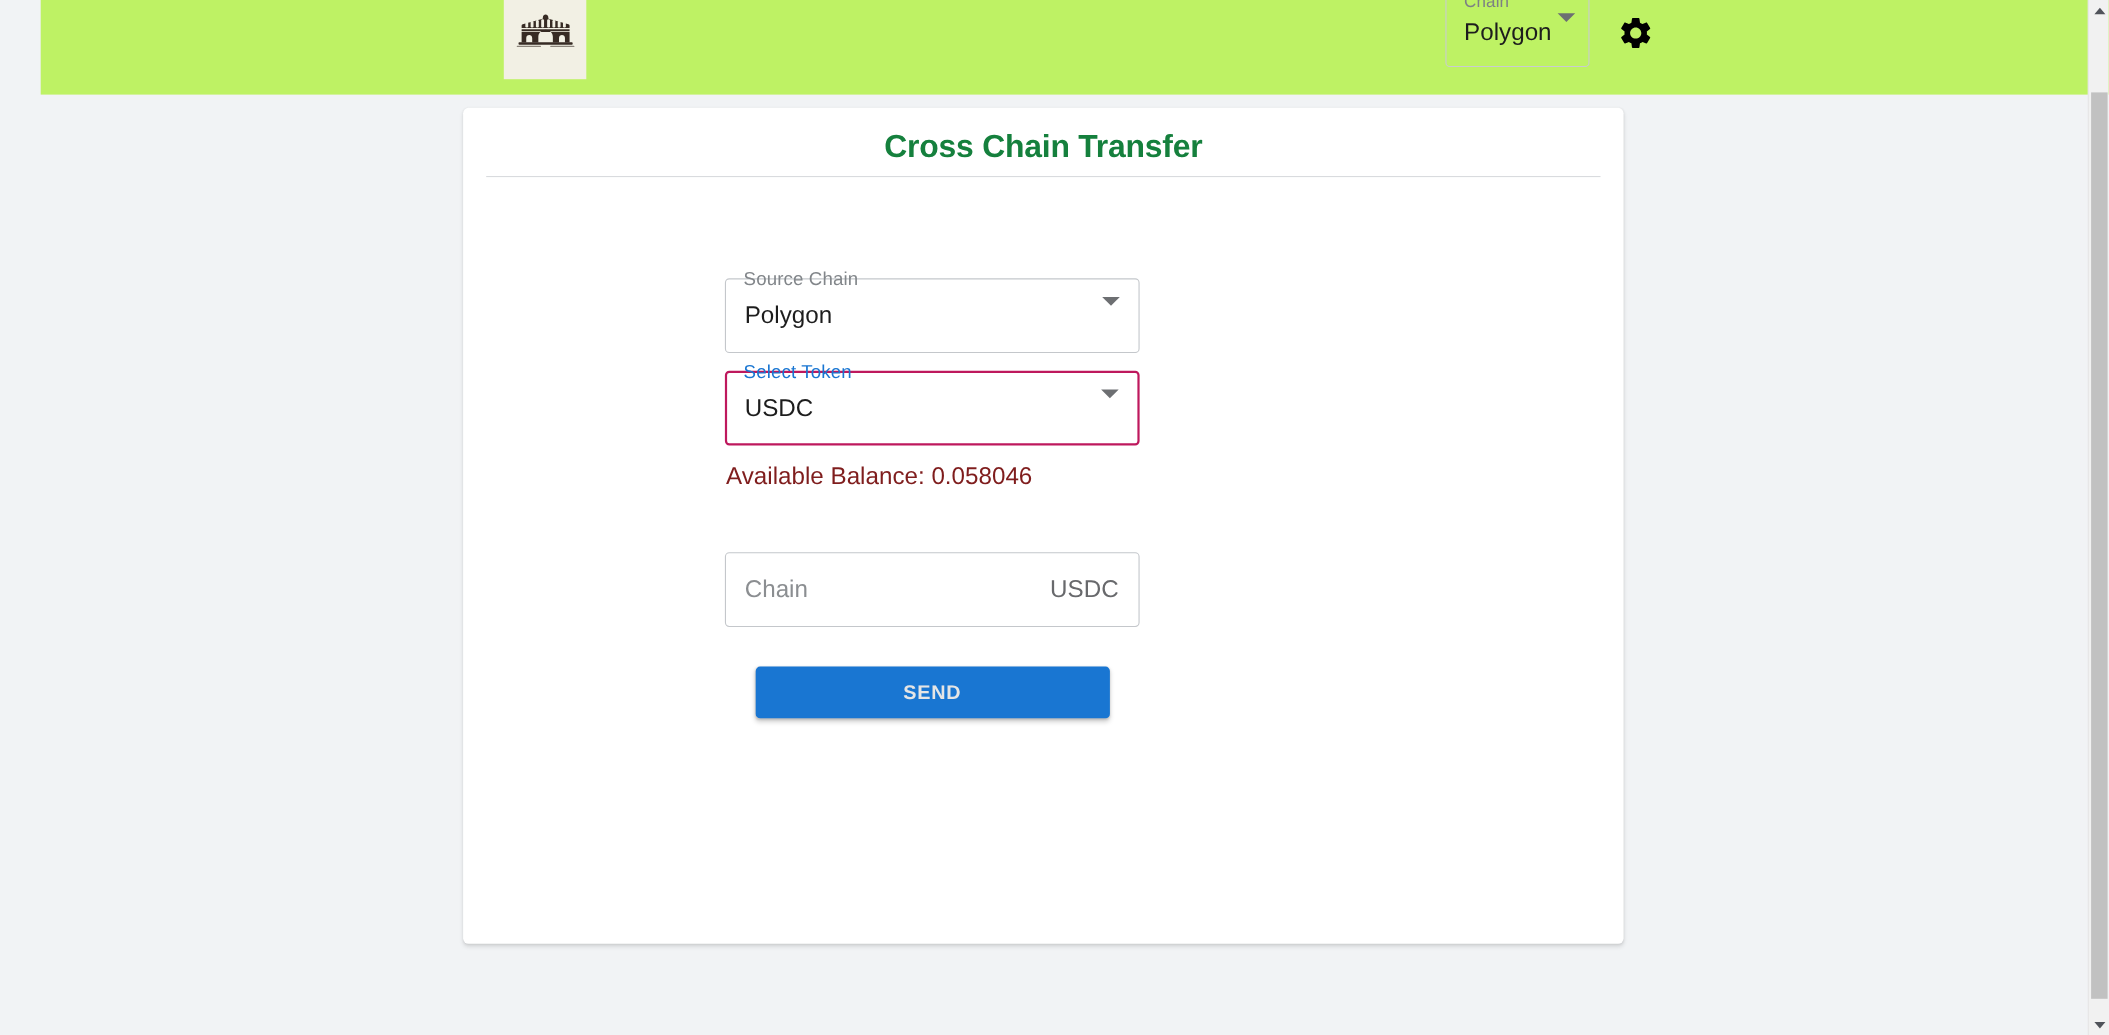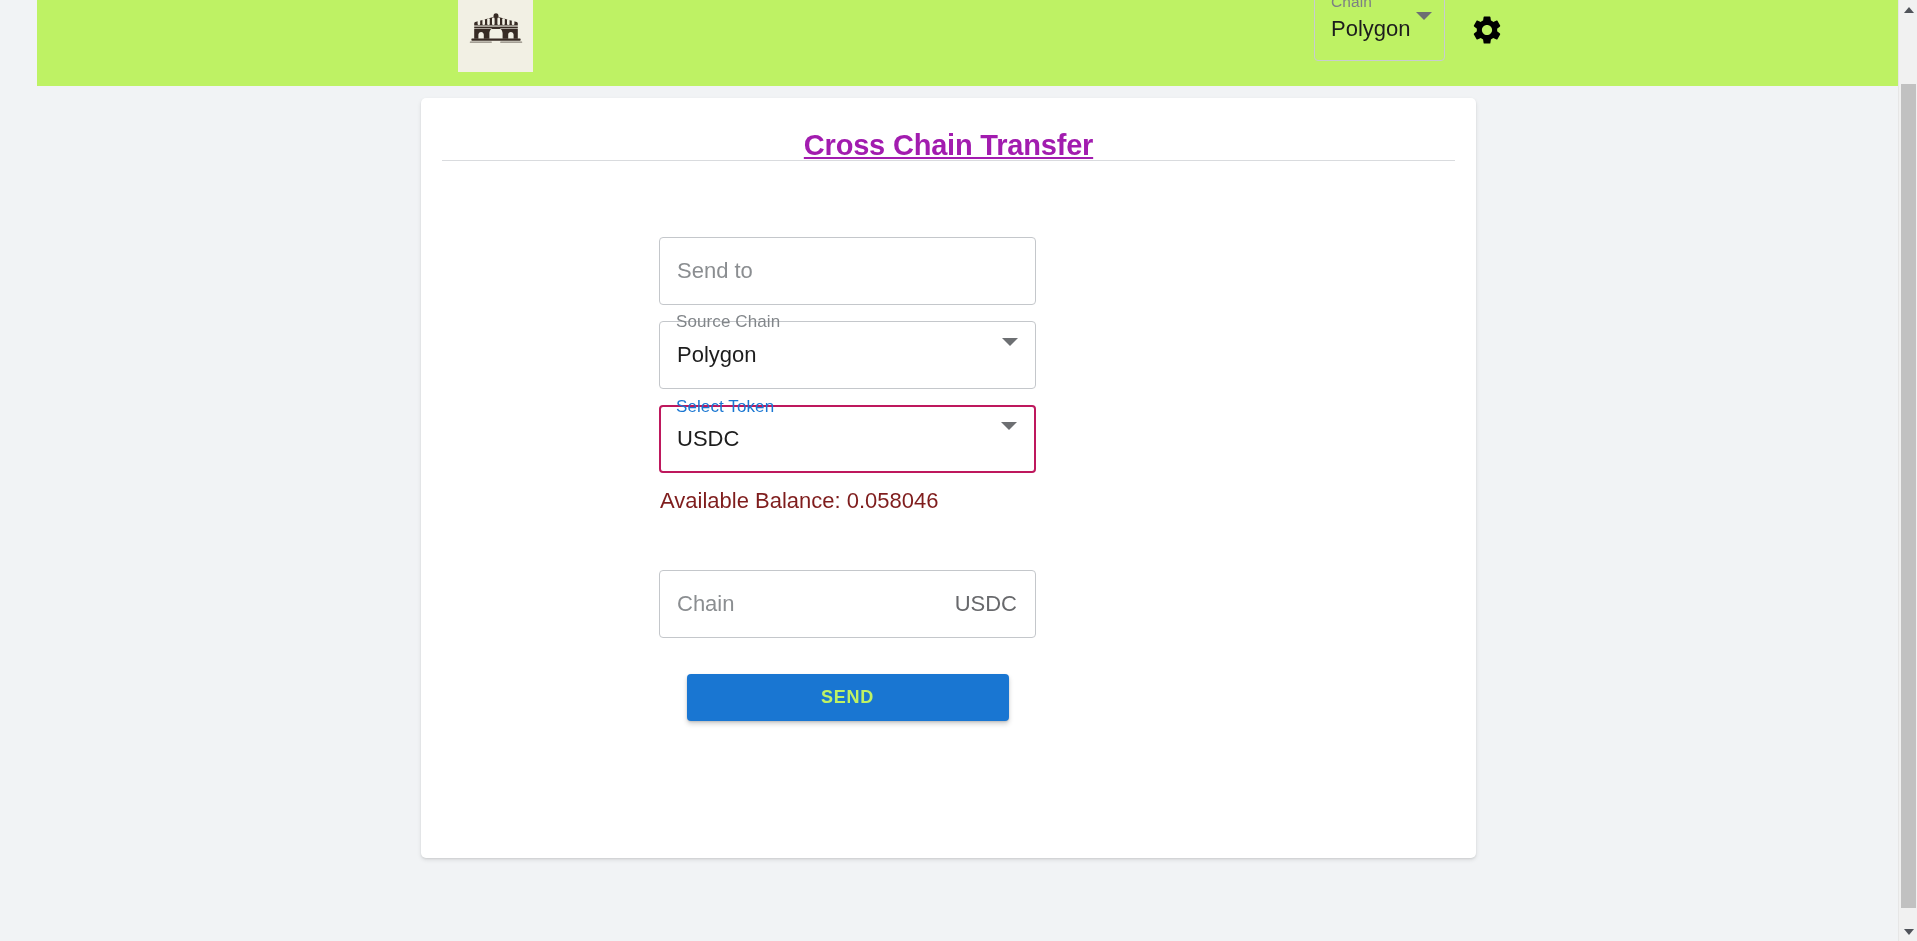"Cross Chain Transfer" .card-title { color: #a21caf -> #15803d; padding-top: 31px -> 20px; text-decoration: underline -> none }
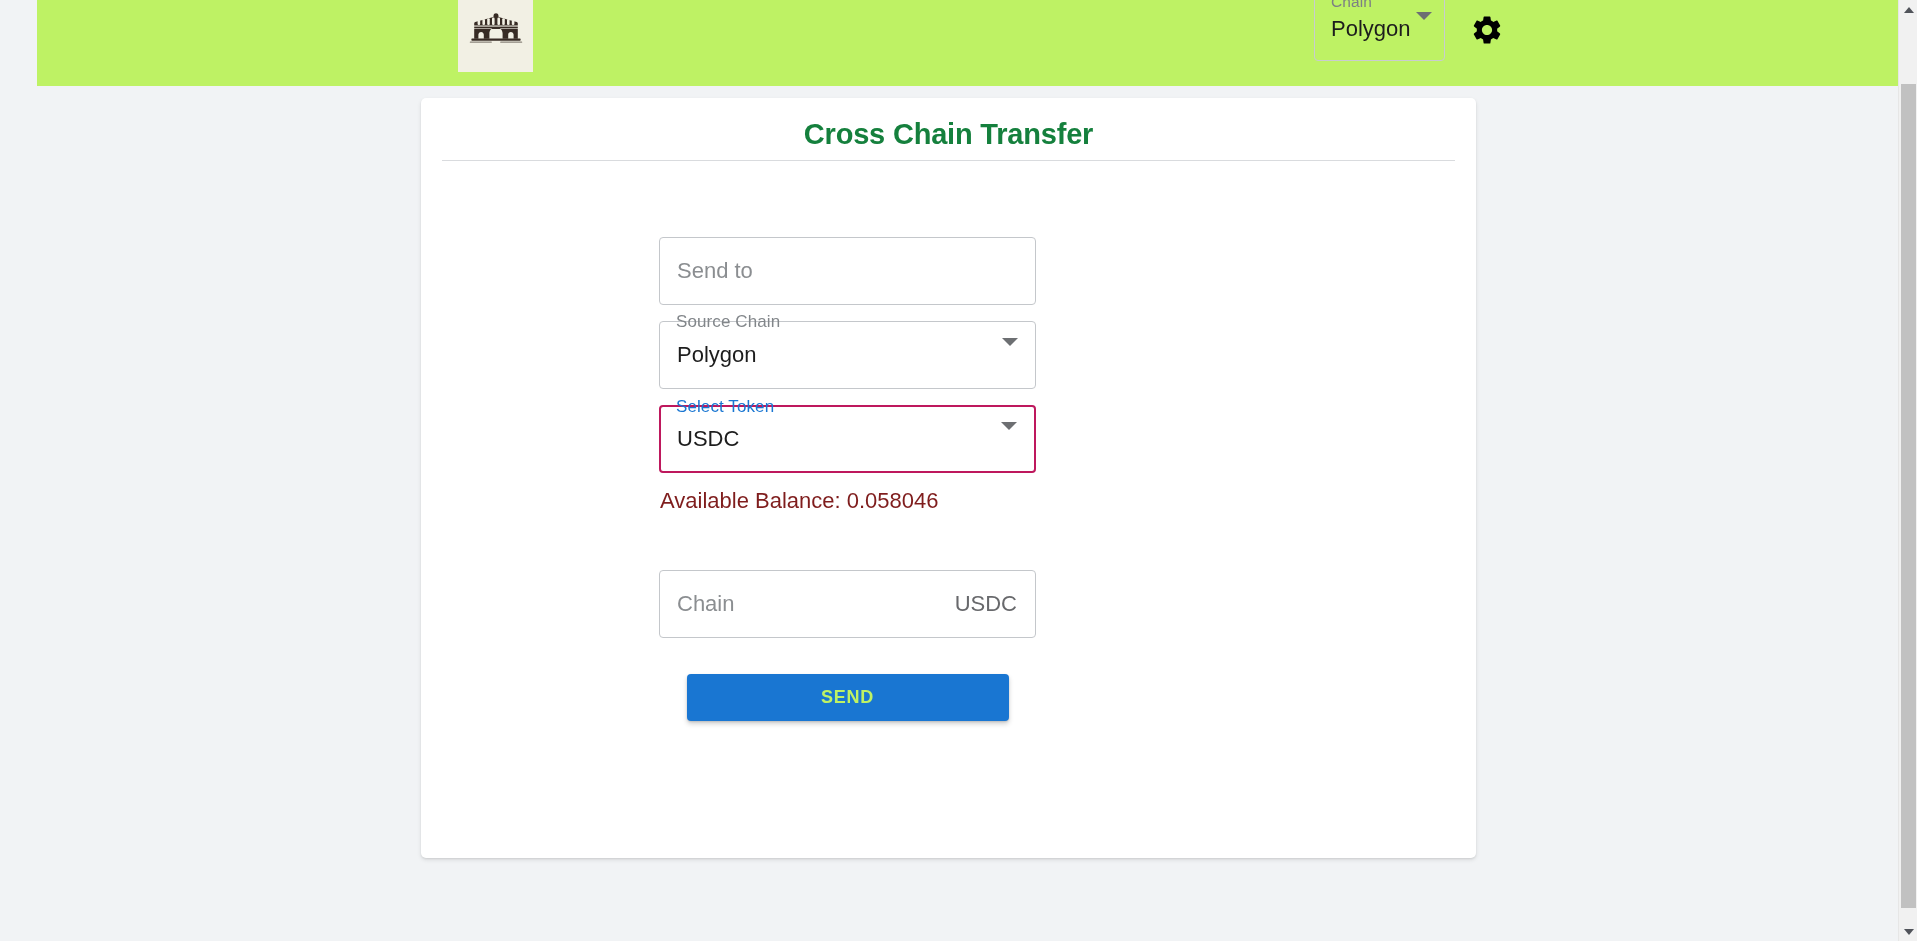"Send to" div.field { html: <div> <span>Send to</span> </div> -> none }
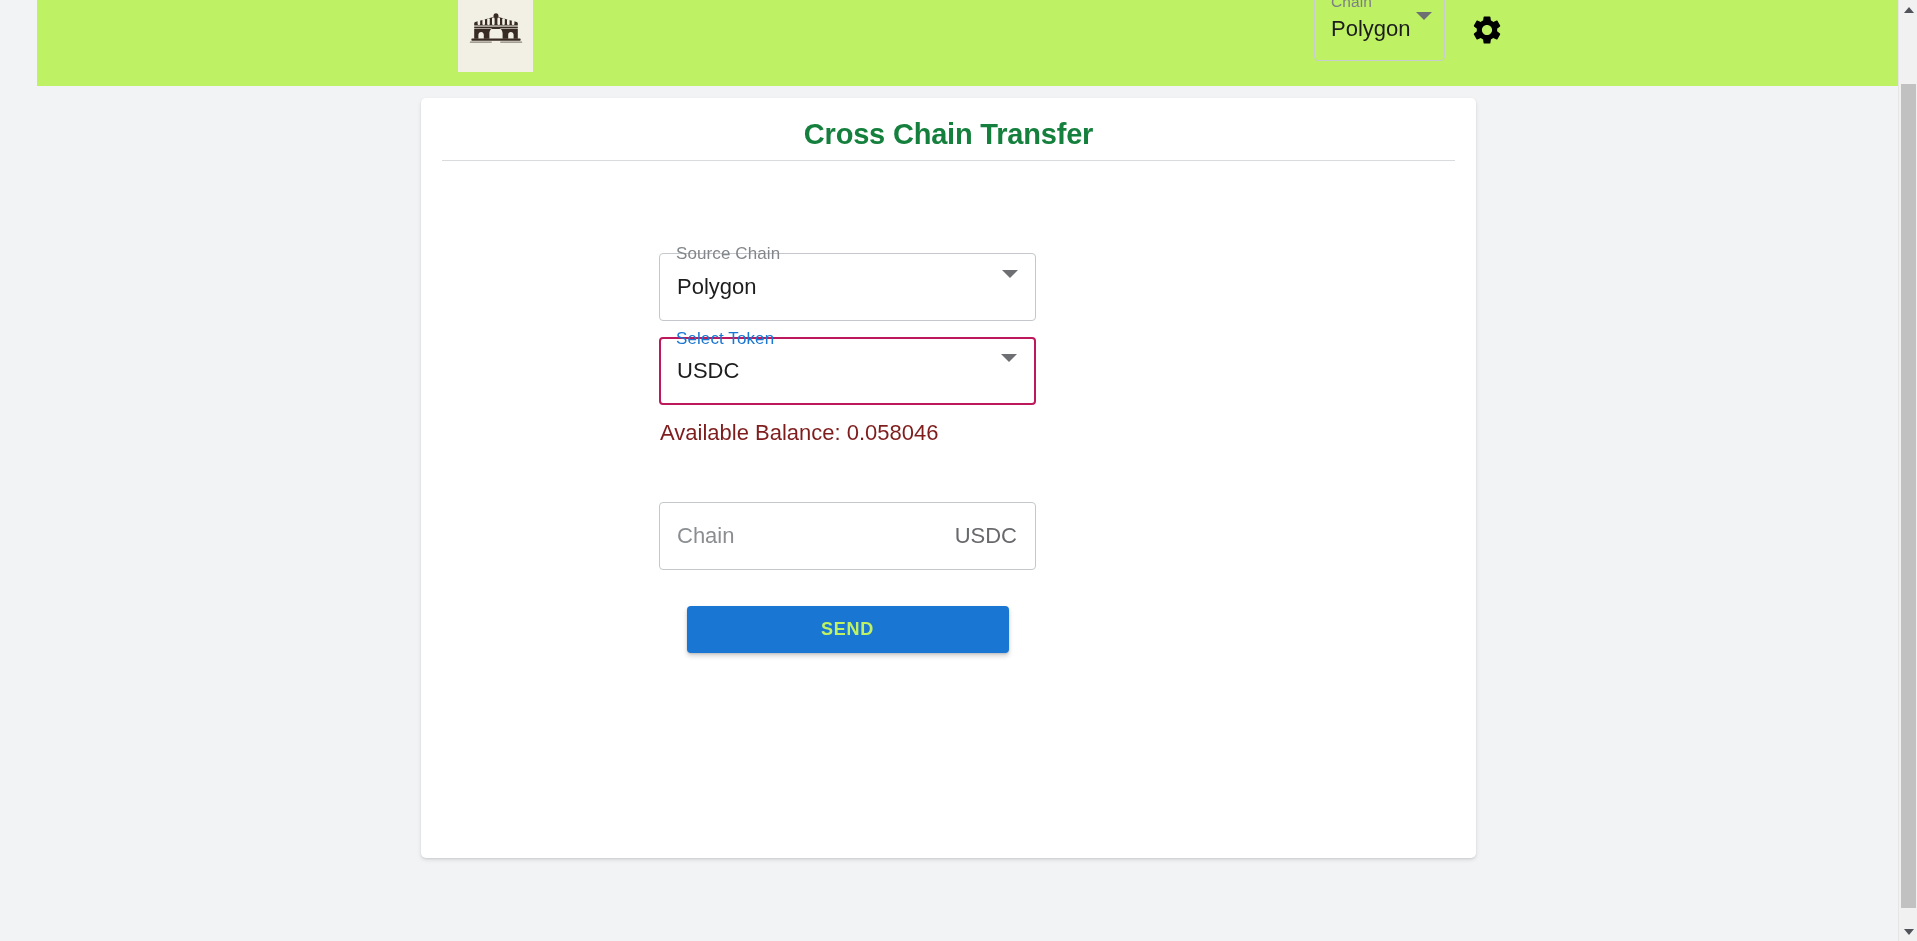"SEND" .send-btn { color: #bef264 -> #e5e5e5 }
